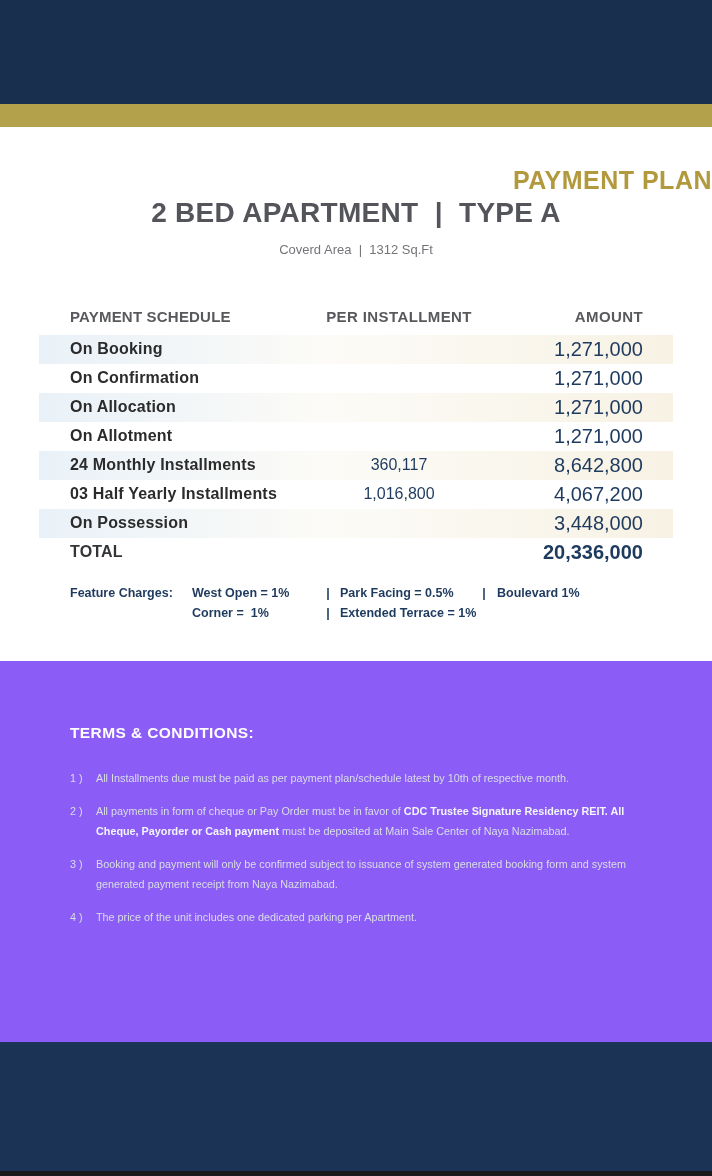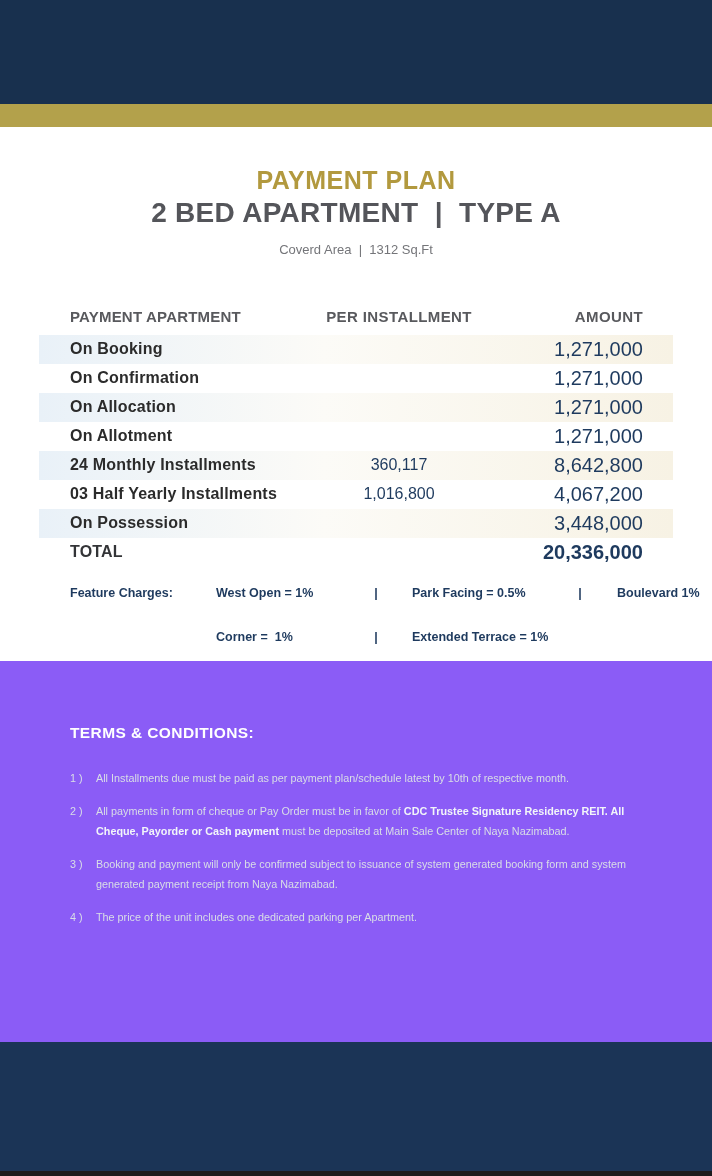"PAYMENT PLAN" .plan-title { text-align: none -> right }
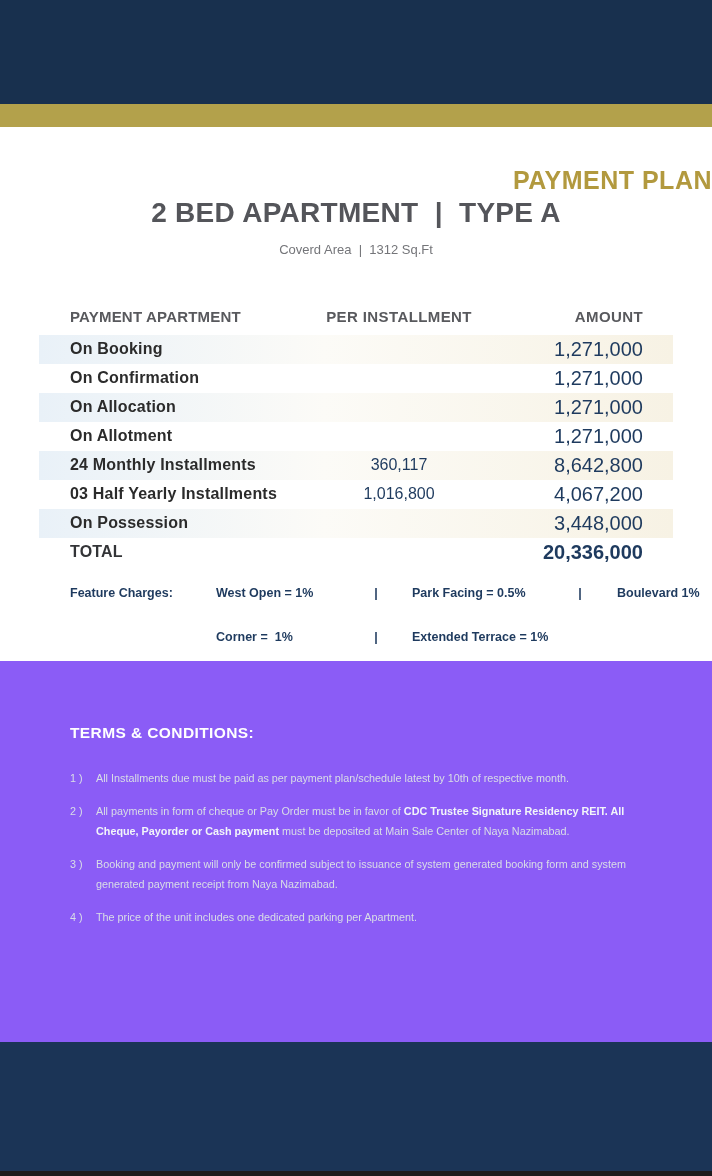"PAYMENT APARTMENT" div.c-label { text: APARTMENT -> SCHEDULE }
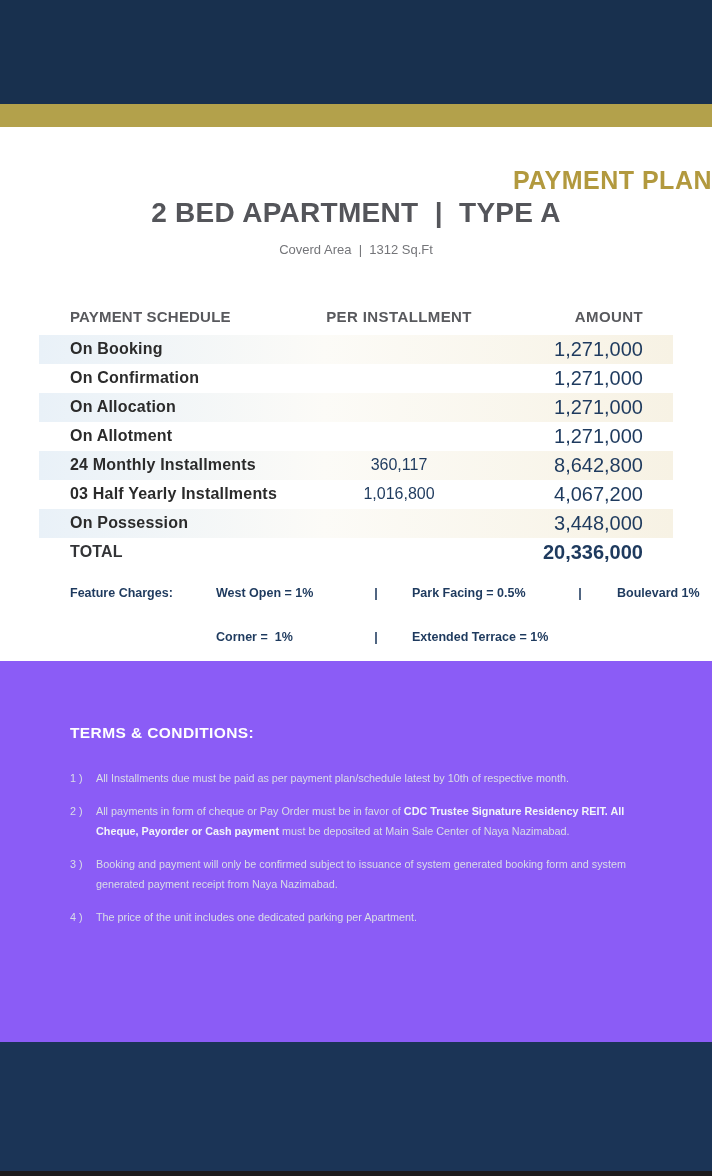"Feature Charges:" .features { gap: 24px -> none }
